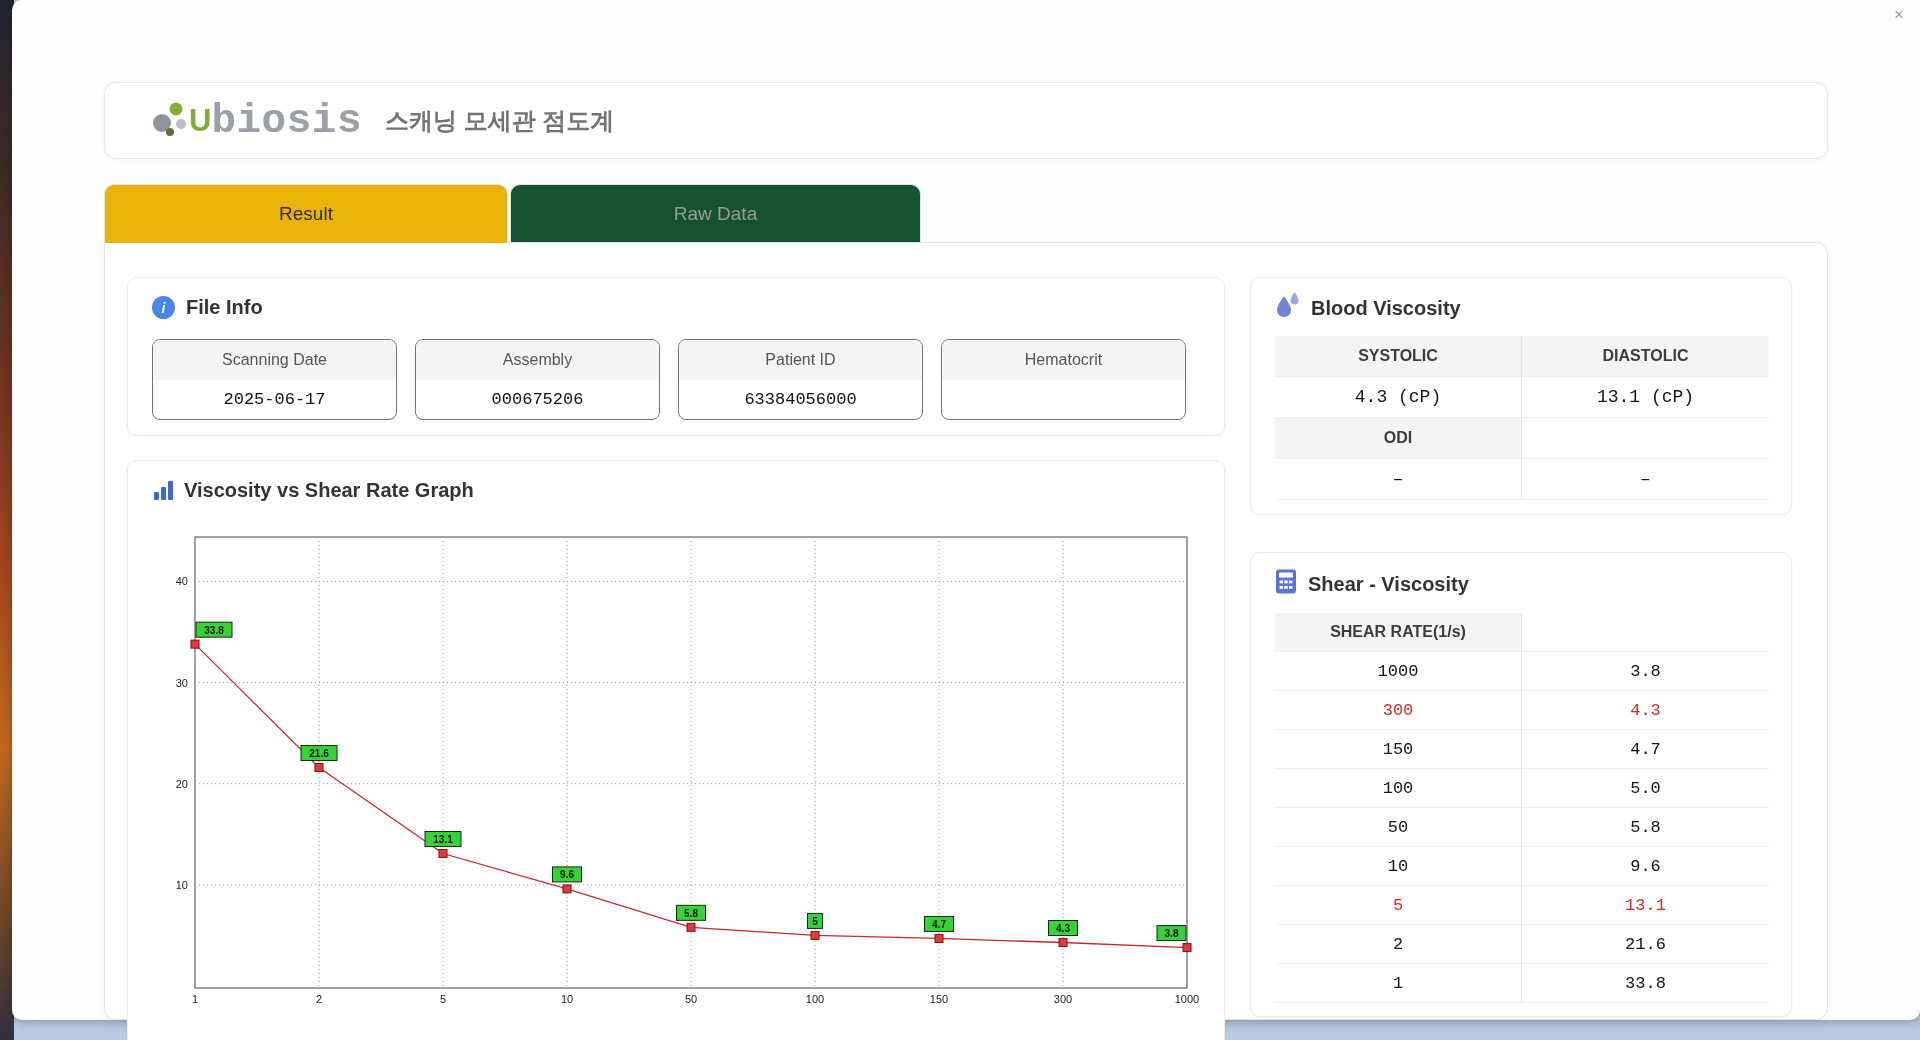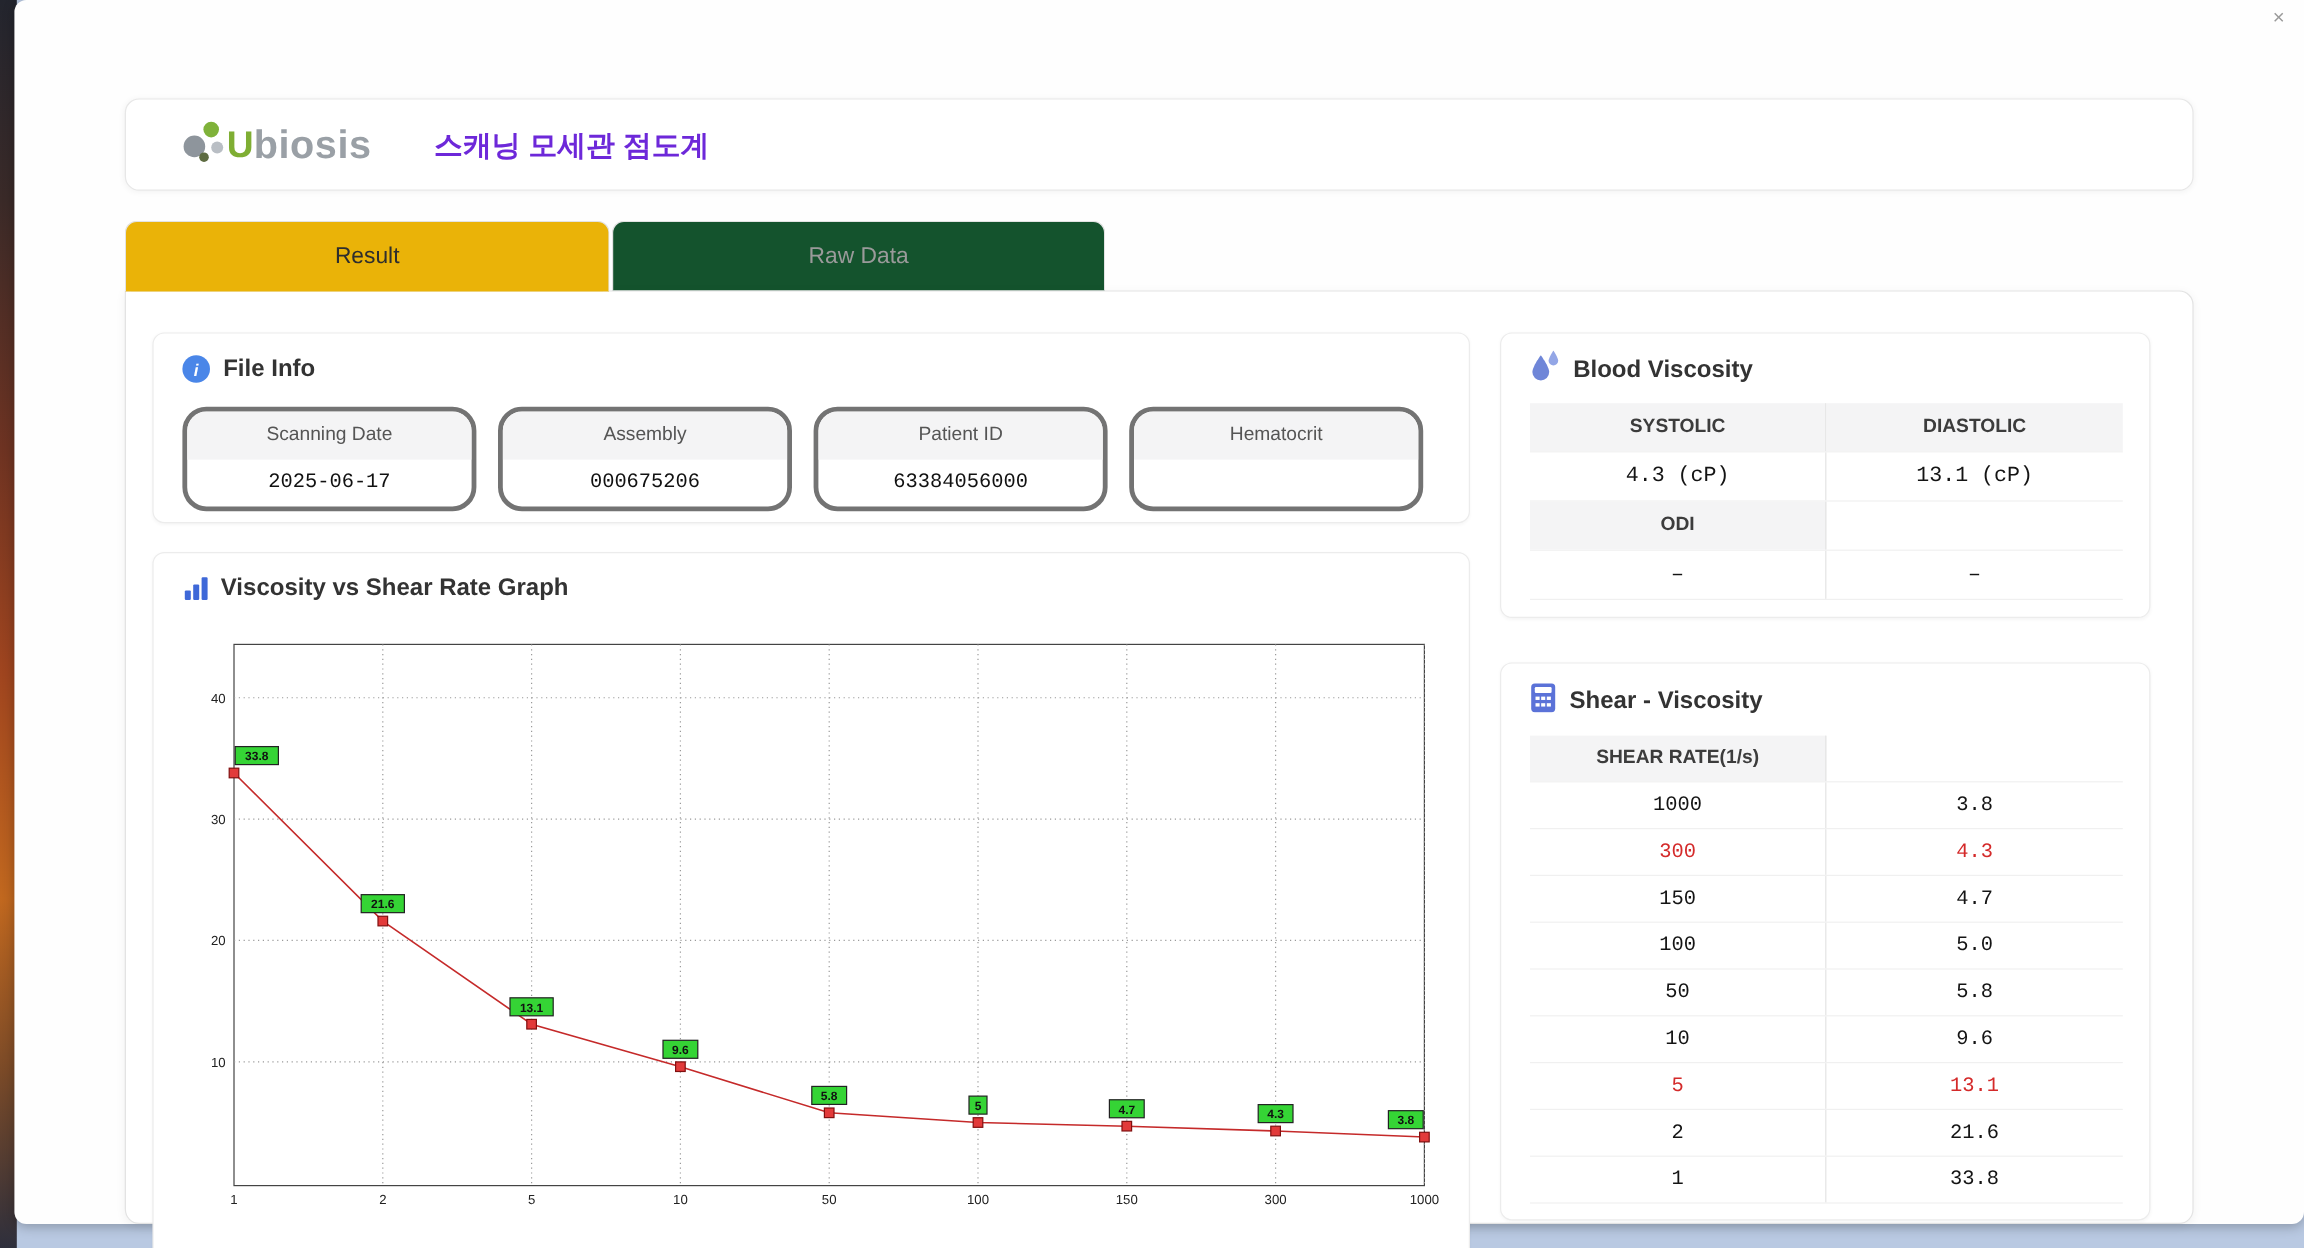"biosis" .logo-rest { font-family: none -> Liberation Mono, monospace; font-size: 33px -> 41px }
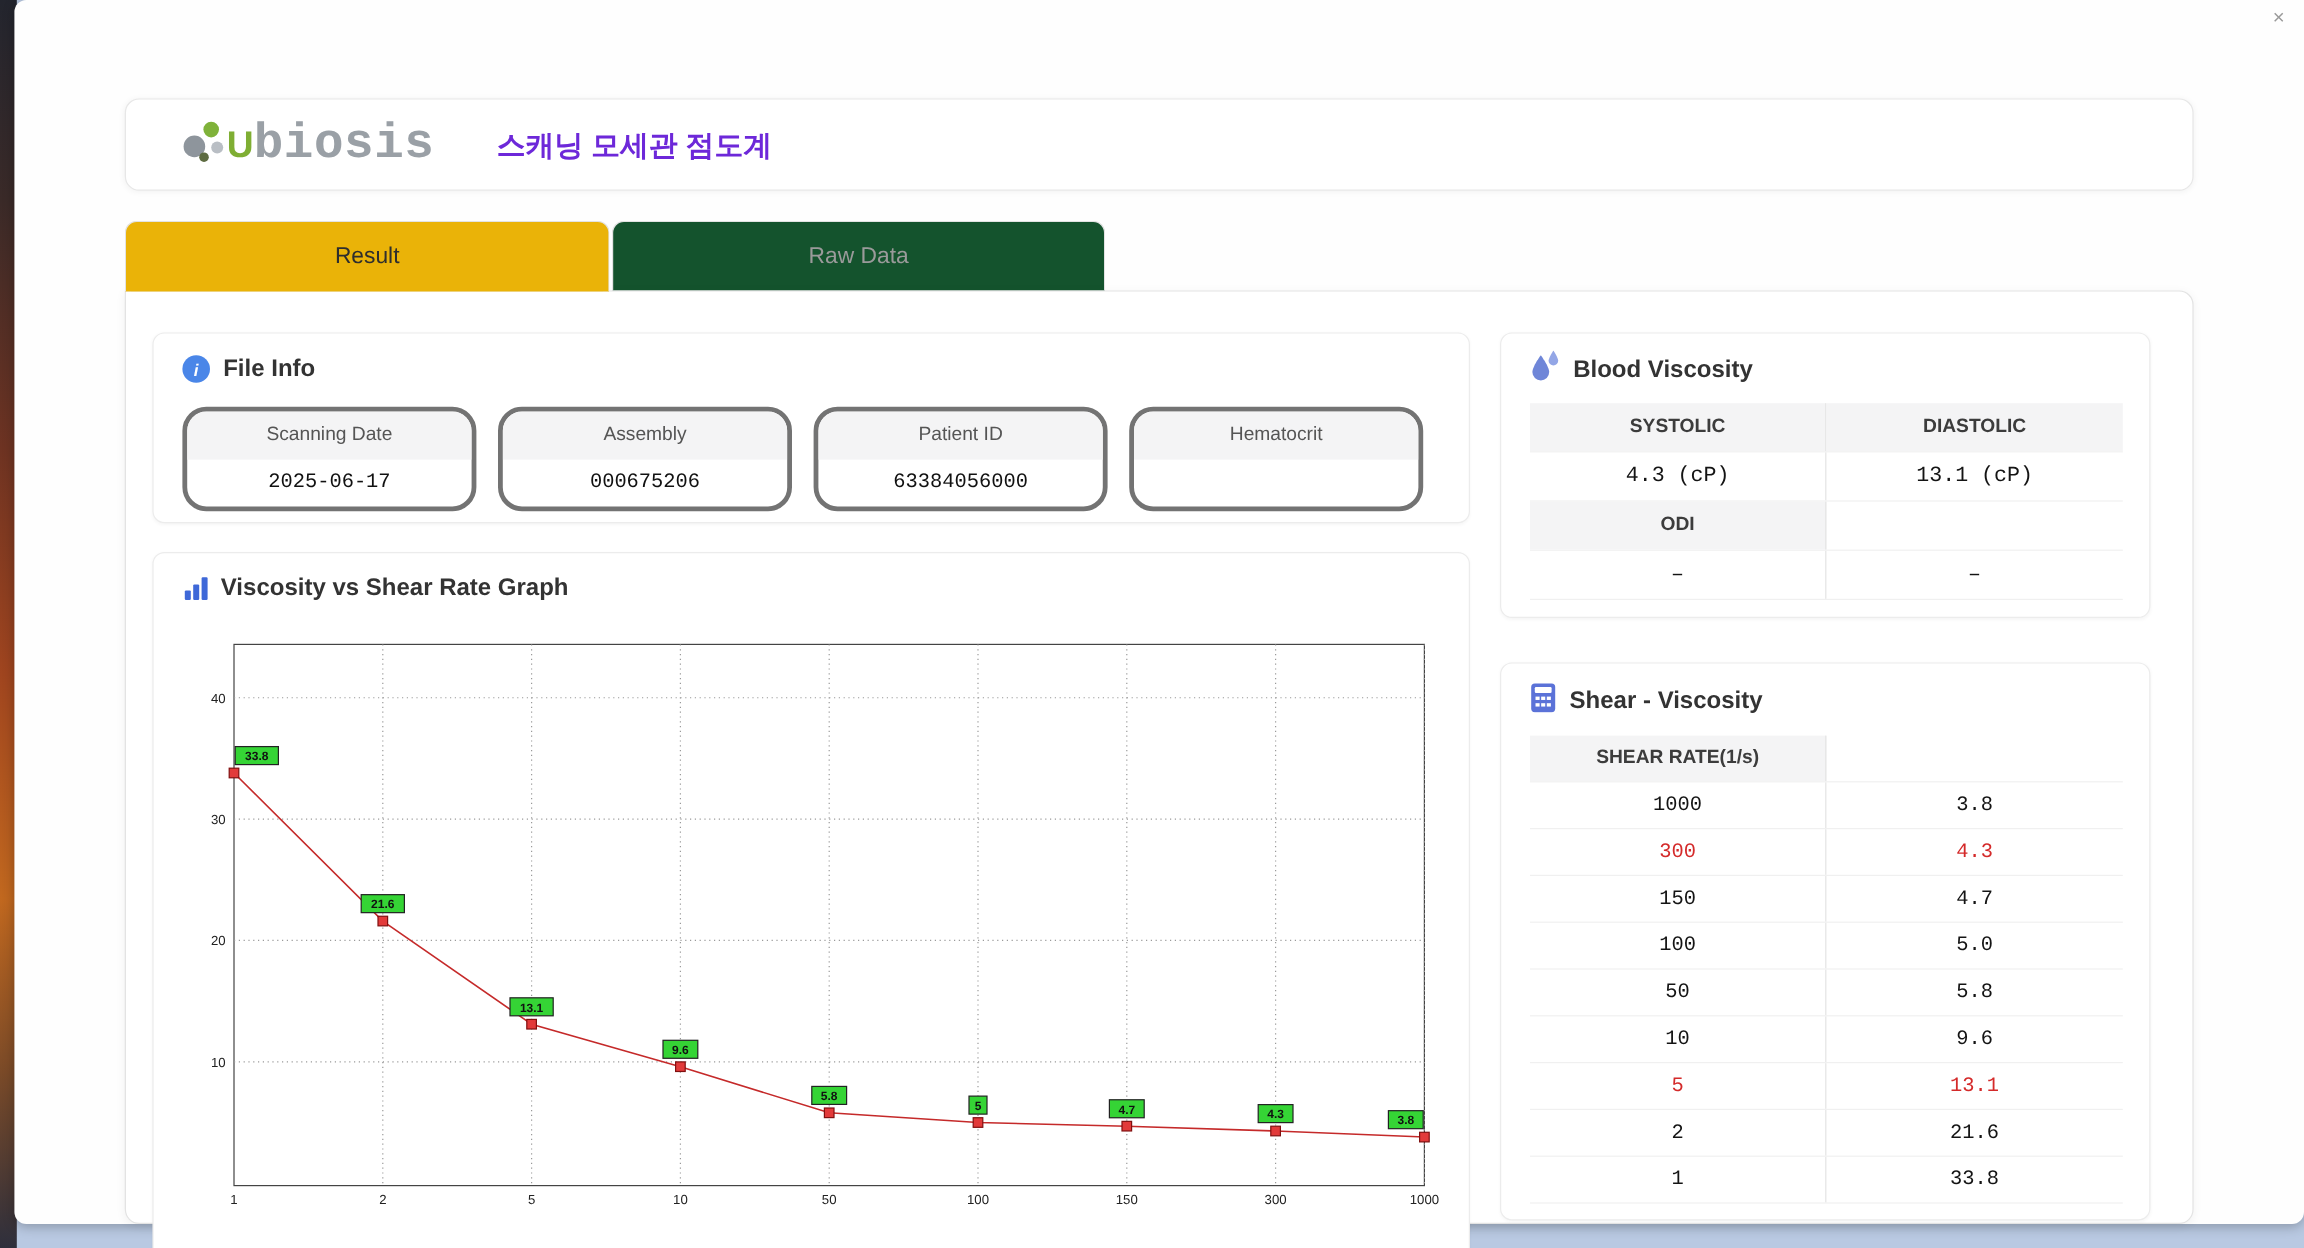"스캐닝 모세관 점도계" .app-title { color: #6d28d9 -> #737373; margin-left: 52px -> 23px }
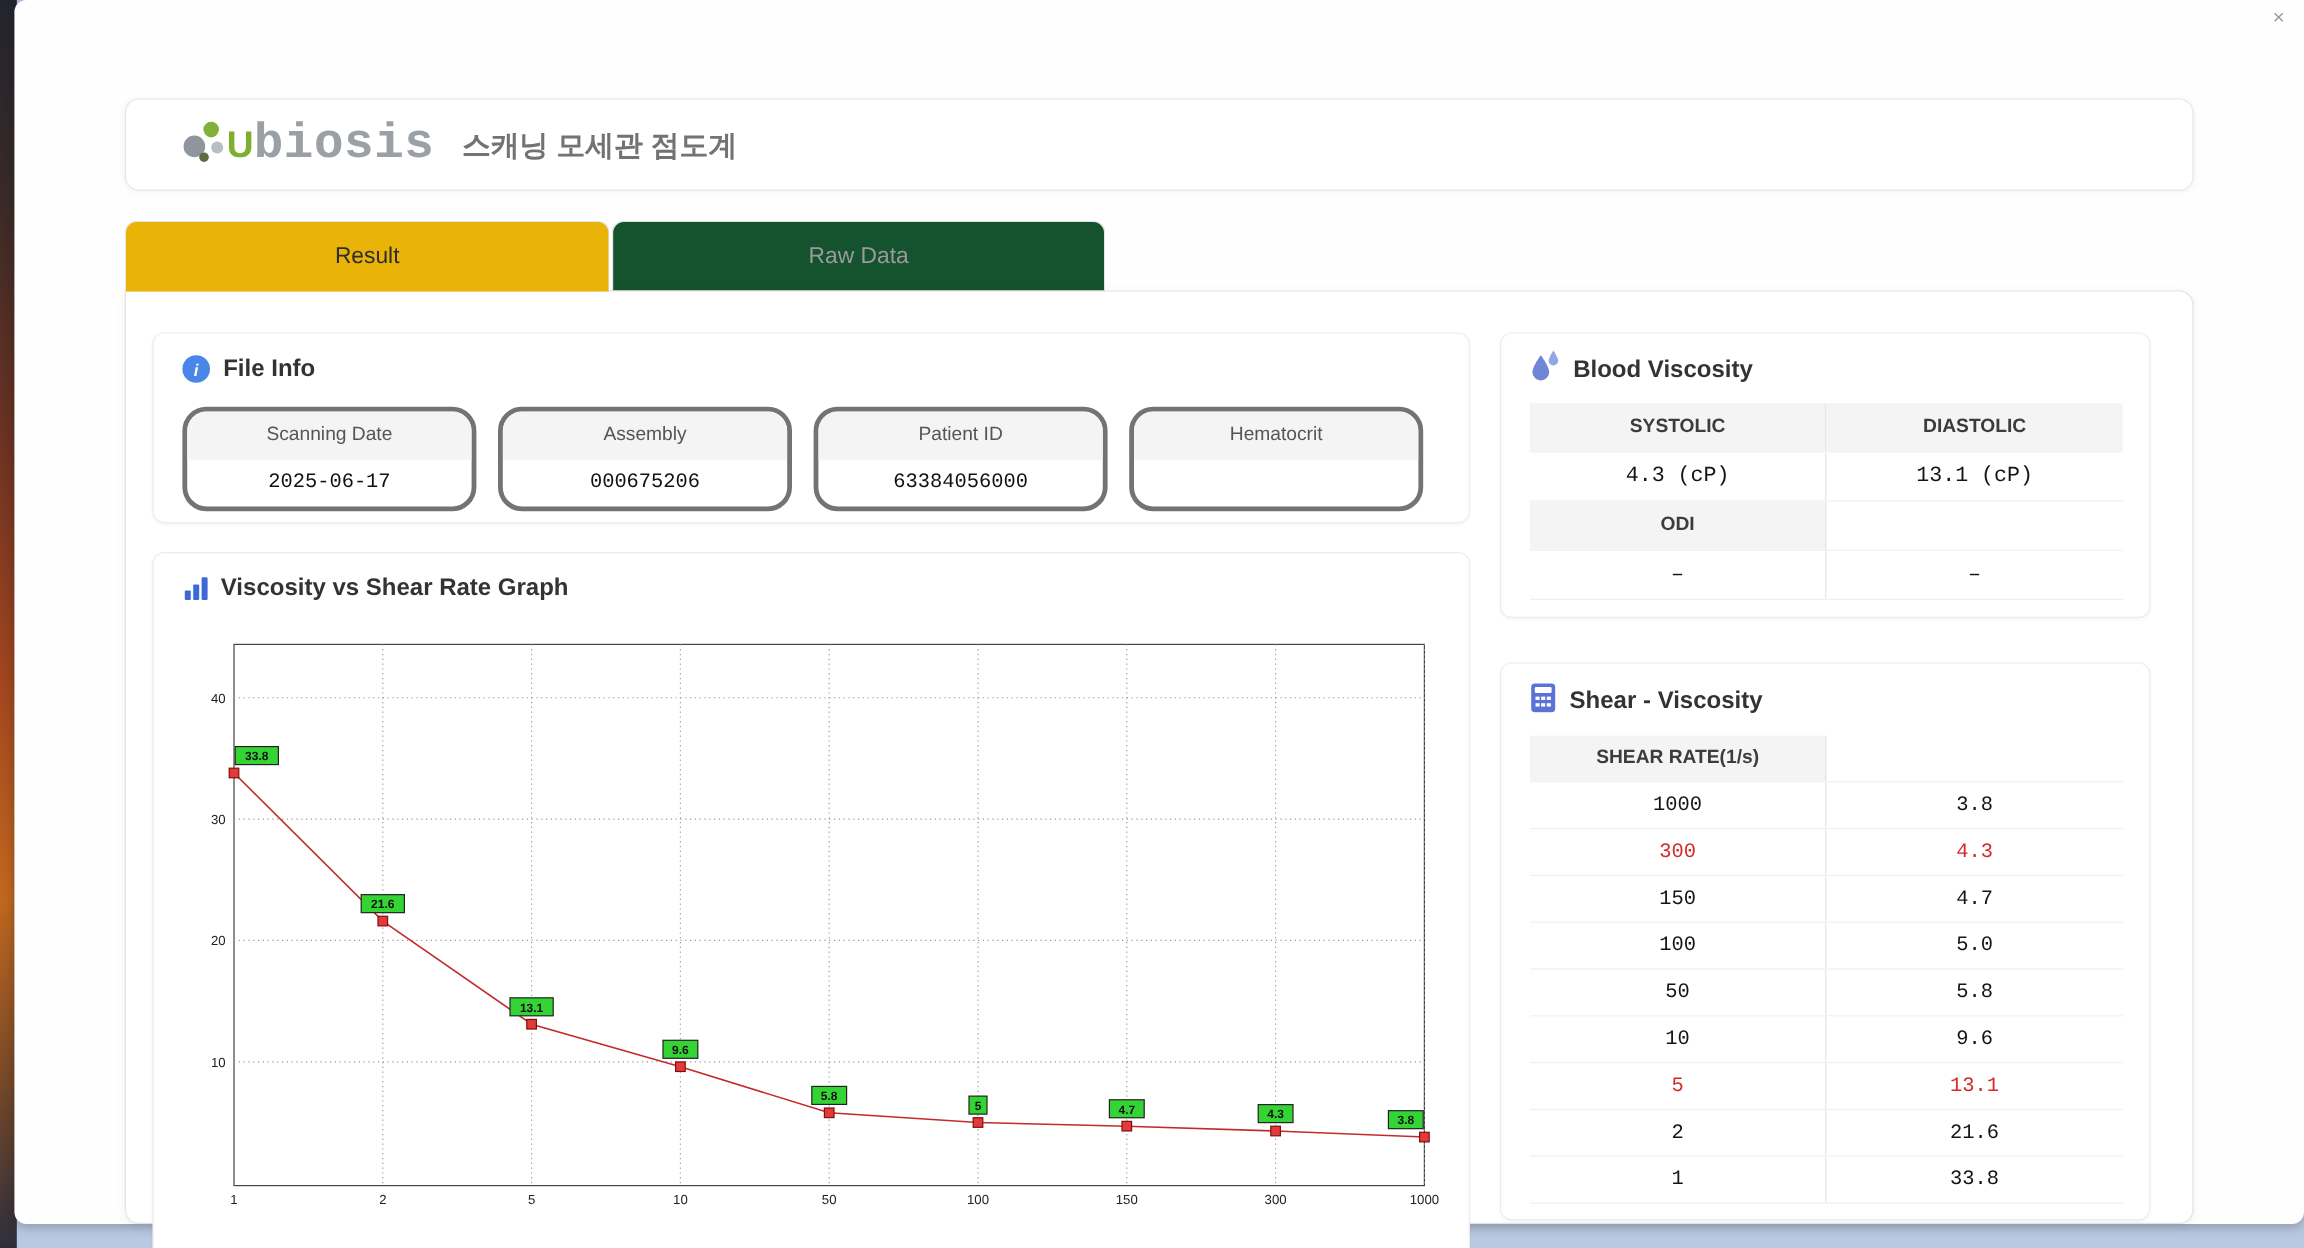"Scanning Date" .field { border: 4px solid #737373 -> 1px solid #737373; border-radius: 20px -> 8px }
